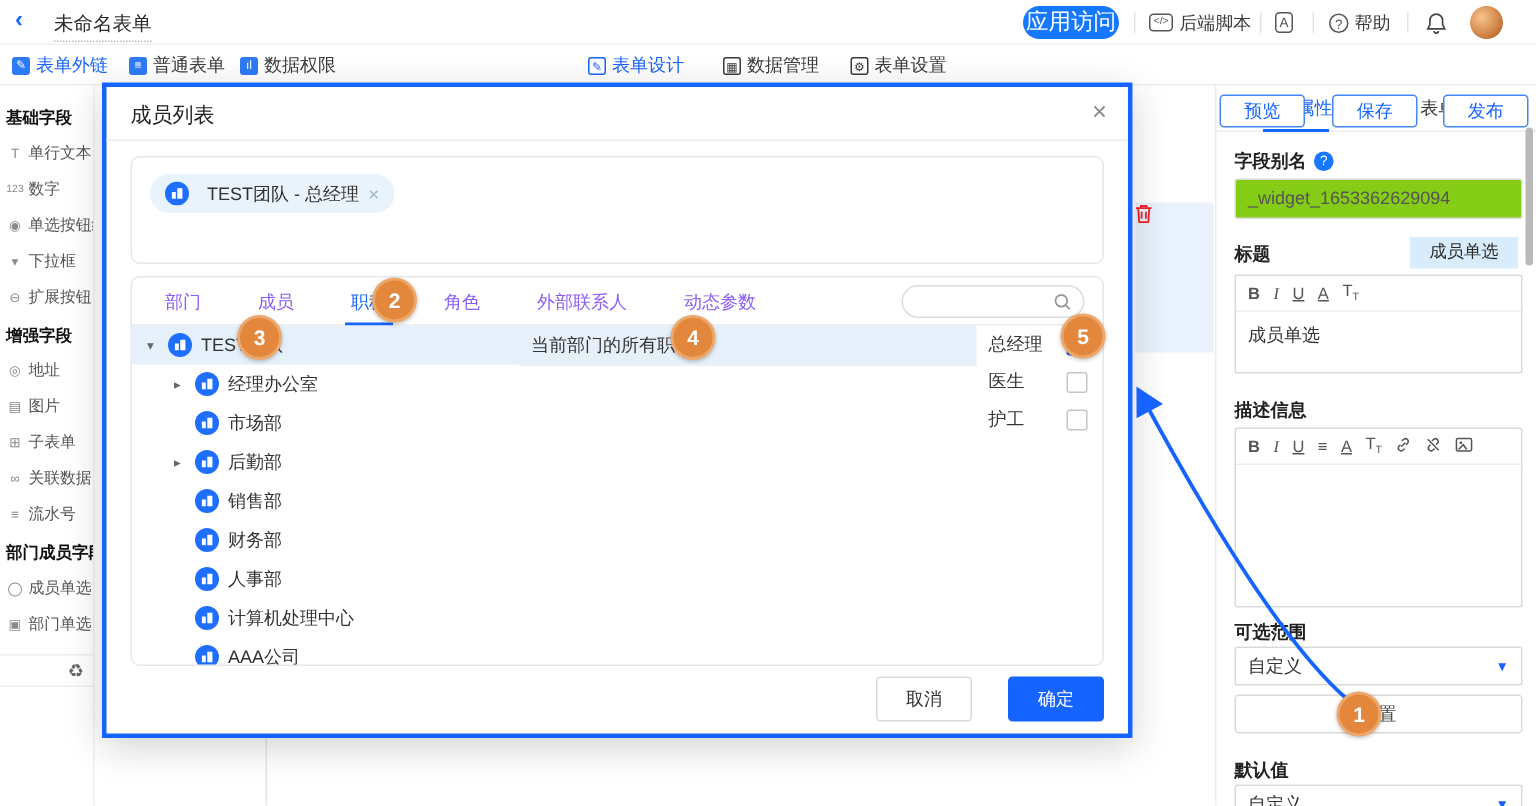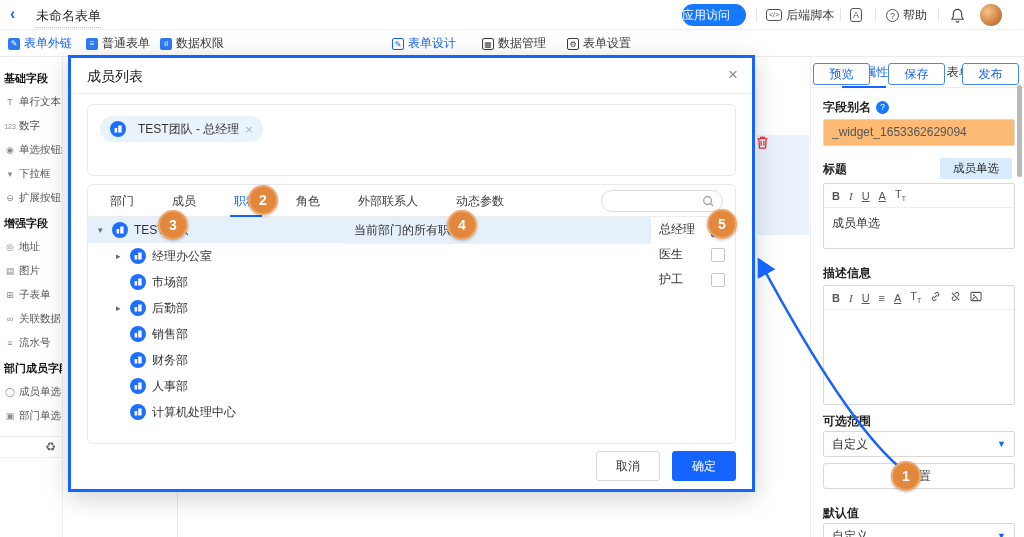"应用访问" .pill-btn { font-size: 12px -> 15px; text-align: left -> center }
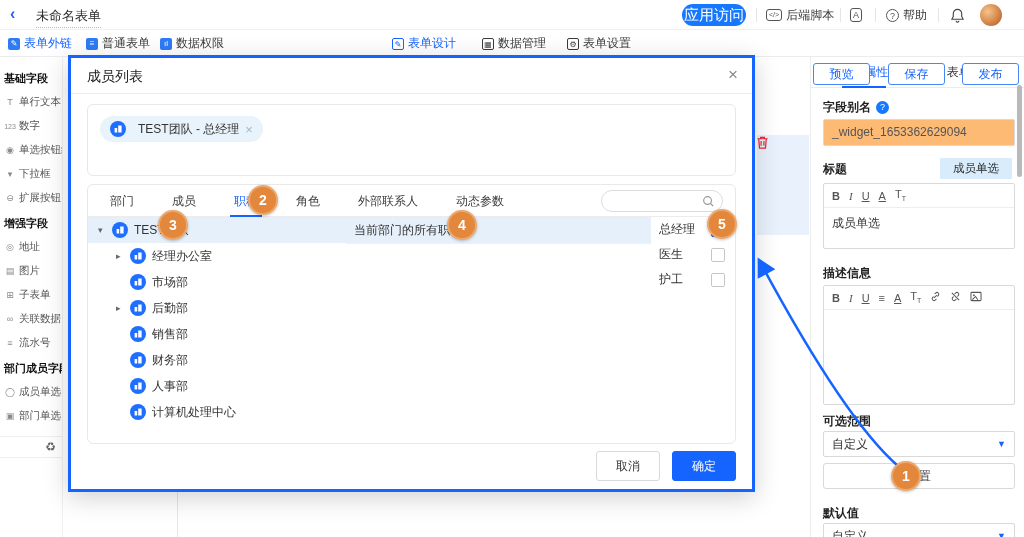"_widget_1653362629094" .p-input { background: #fdba74 -> #84cc16 }
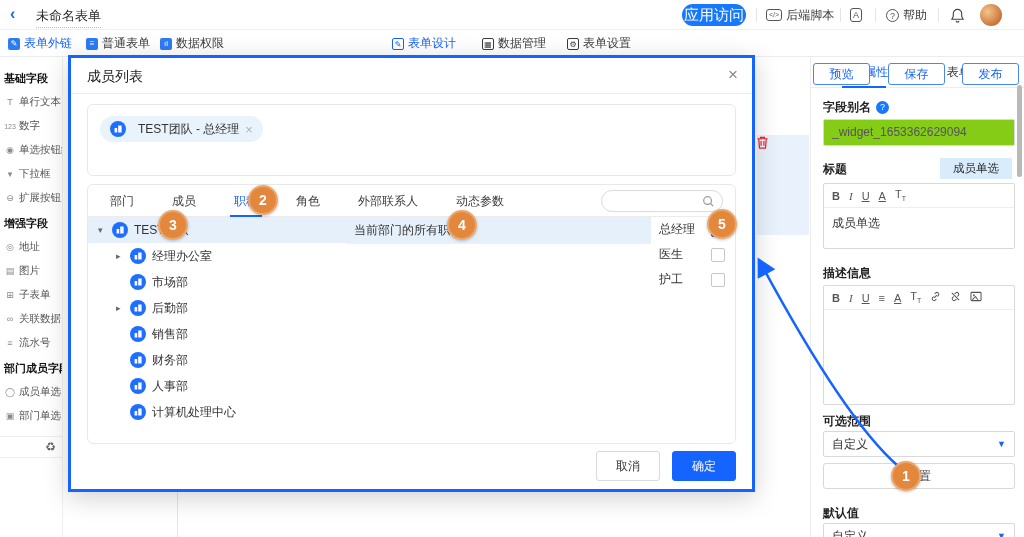"部门" .m-tab { color: #404040 -> #8b5cf6 }
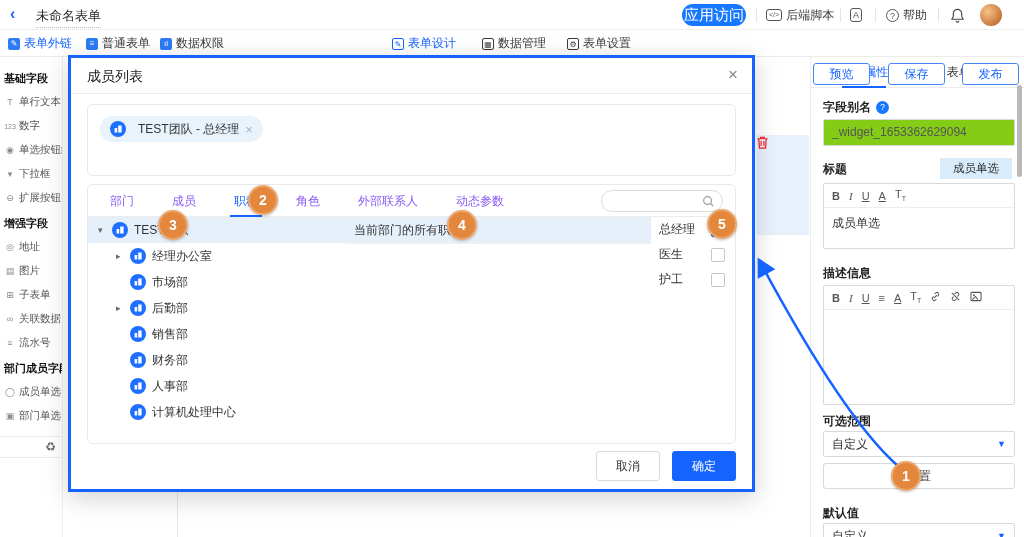"AAA公司" div.tree-row { html: none -> <div> <span></span> <svg> <circle></circle> <rect></rect> <rect></rect> </svg> <span>AAA公司</span> </div> }
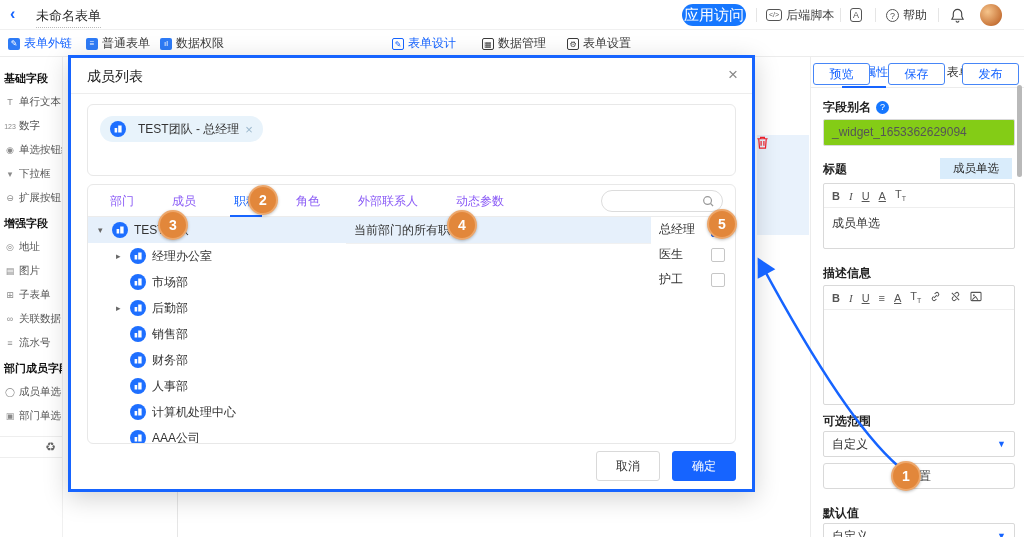"取消" .m-foot { gap: 12px -> 24px }
